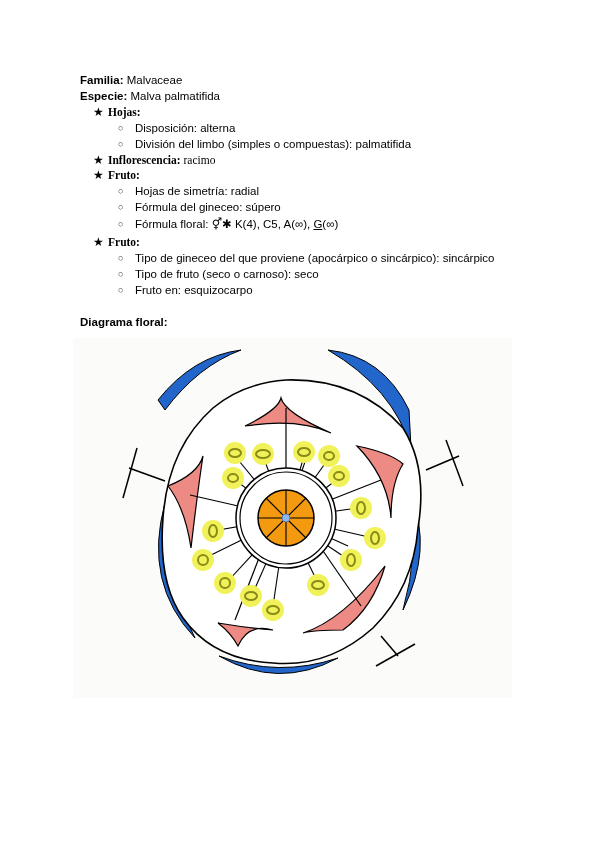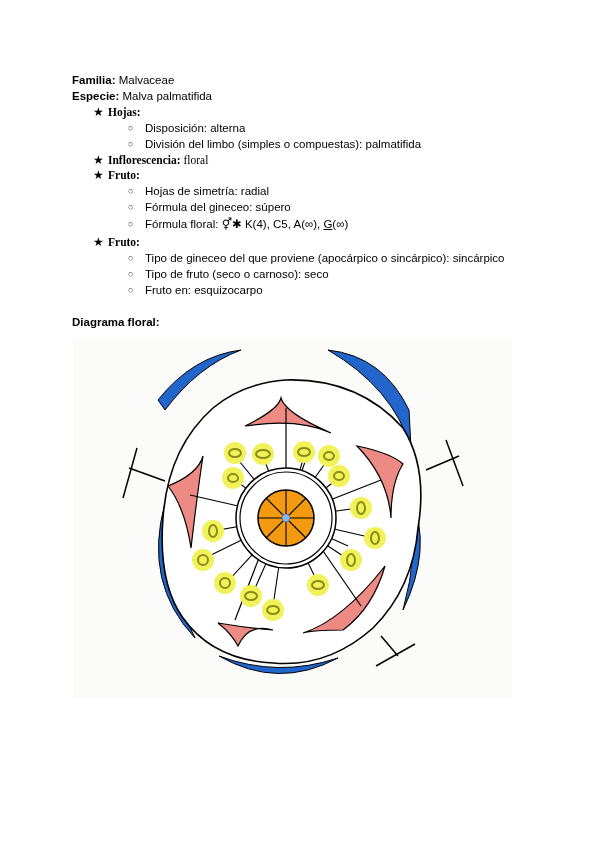"Familia: Malvaceae" .l0 { left: 72px -> 80px }
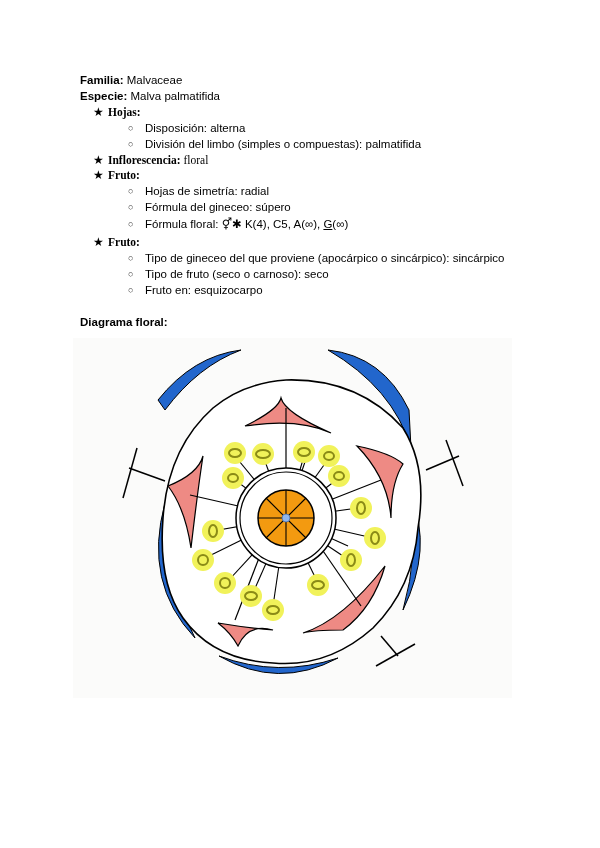"○ Disposición: alterna" .l2 { left: 128px -> 118px }
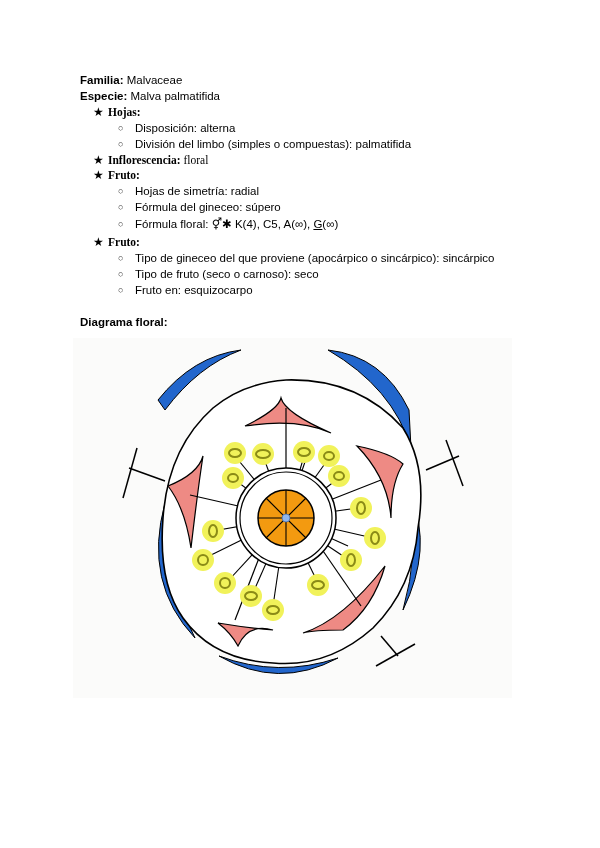"floral" span { text: floral -> racimo }
